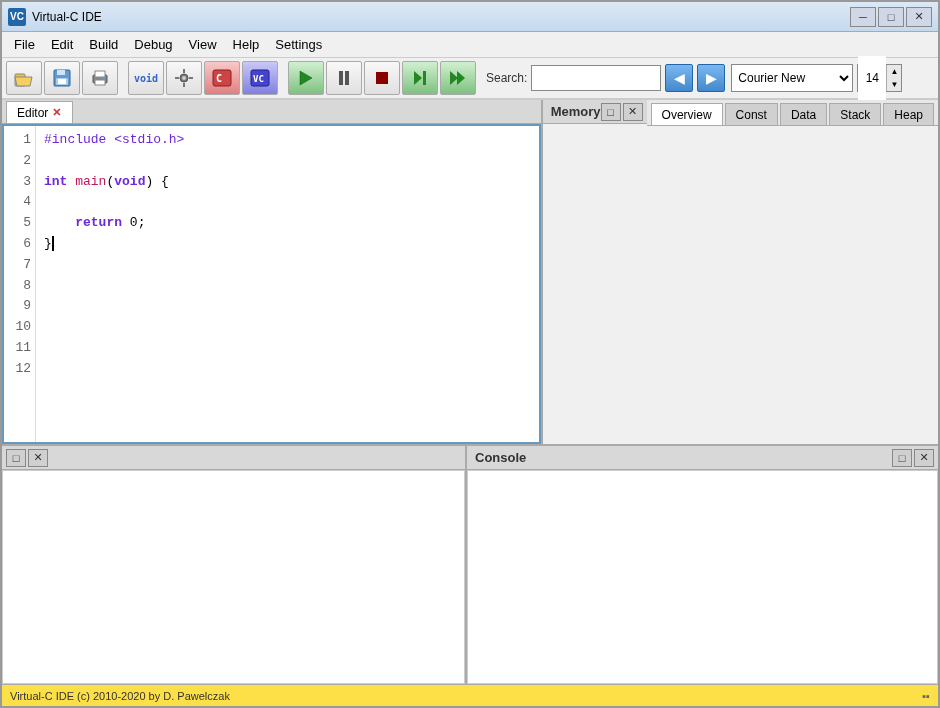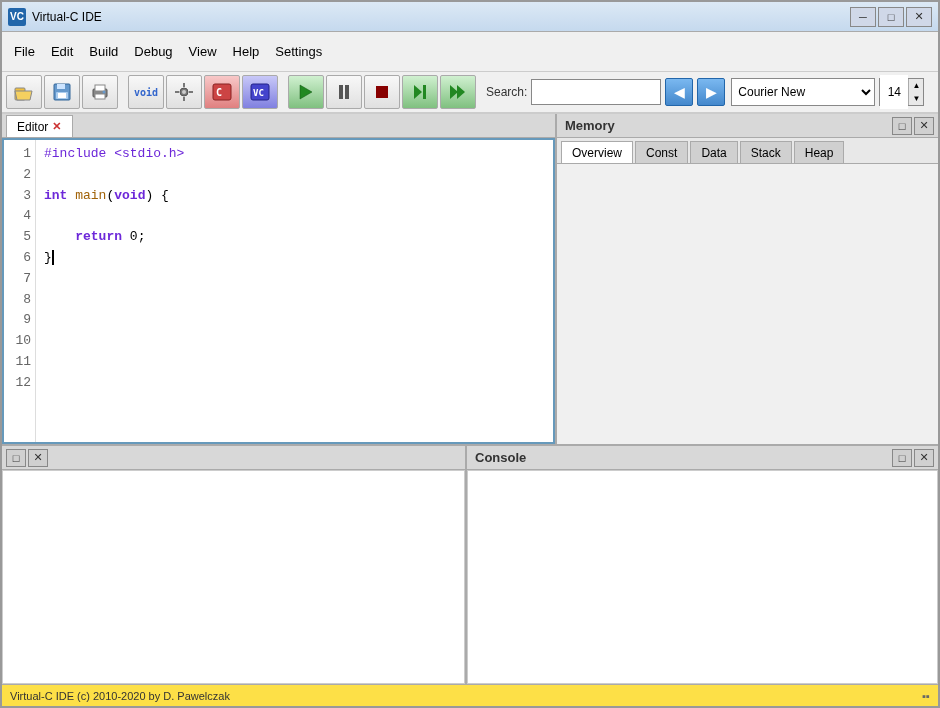"File" #menubar { height: 40px -> 26px }
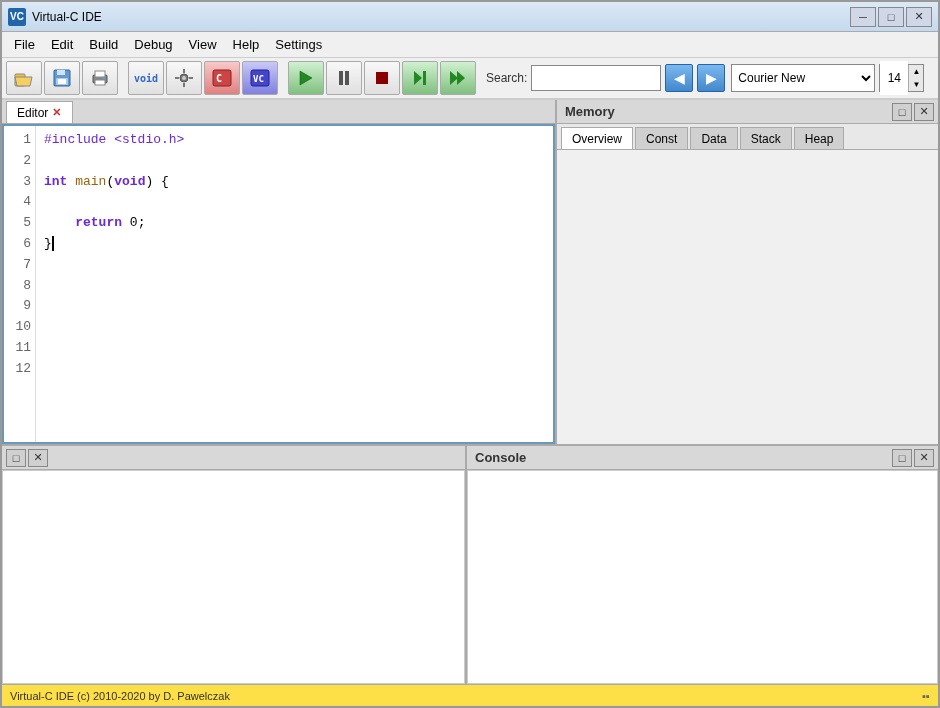"Courier New" .font-select { width: 144px -> 122px }
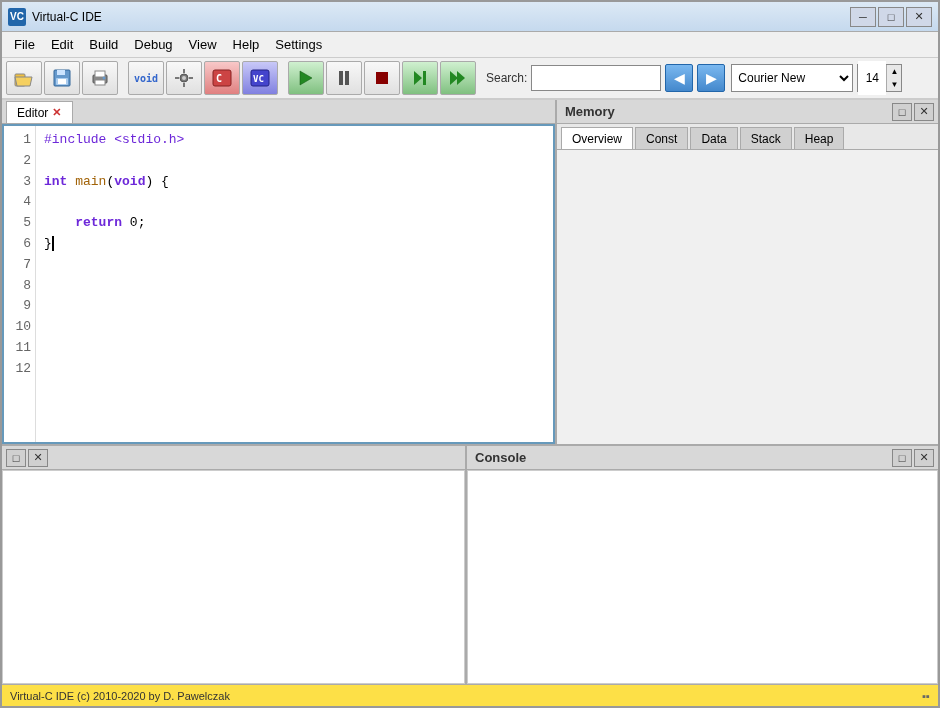"14" .font-size-input { height: 34px -> 44px }
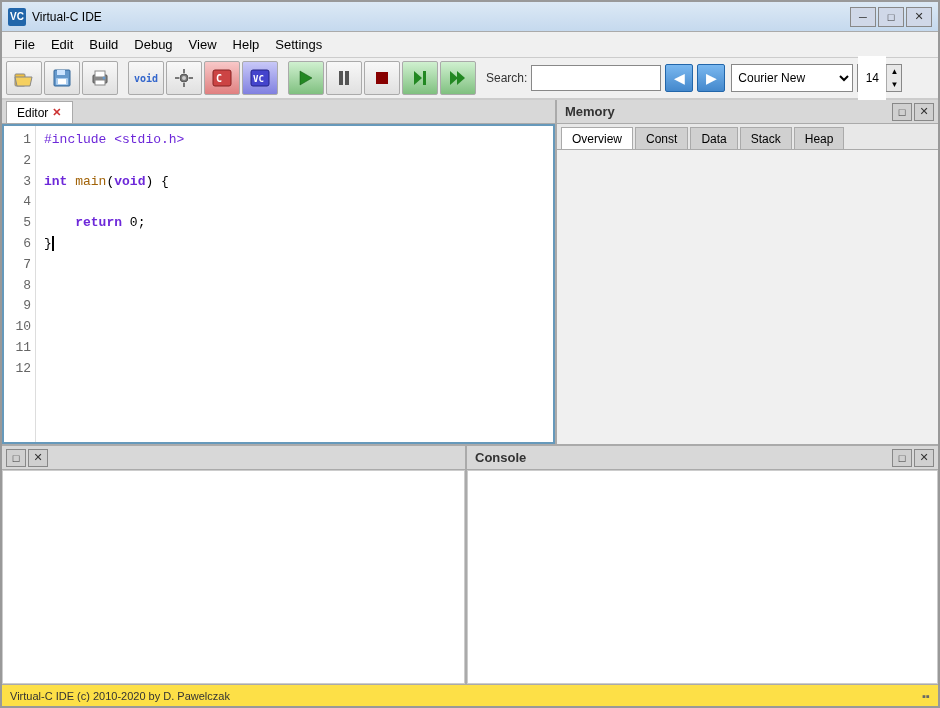"Memory" #memory-panel { flex-direction: column -> row }
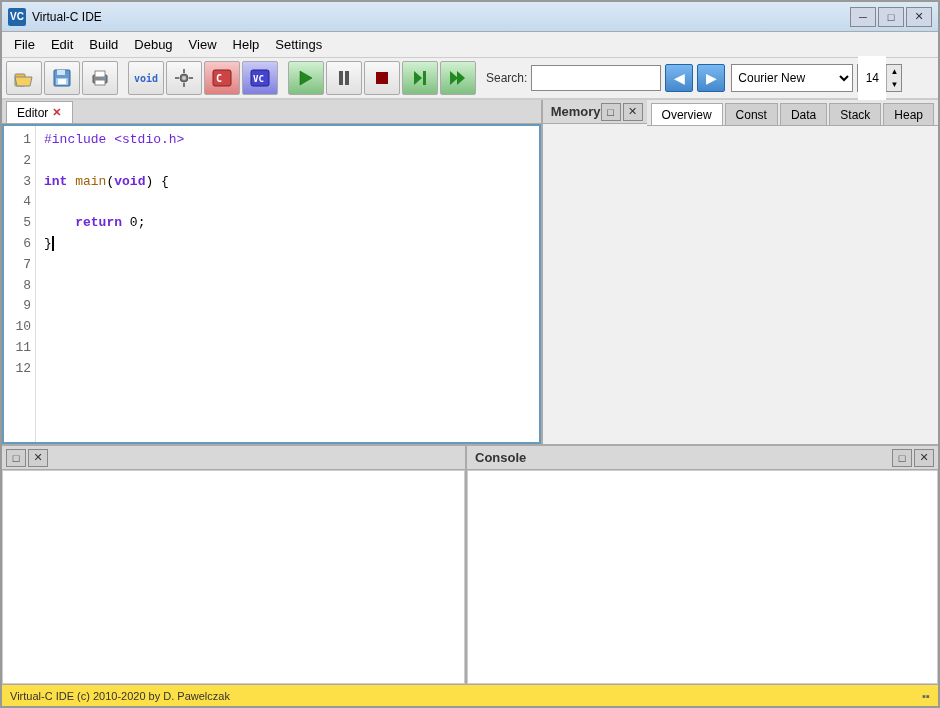"main" .fn { color: #a16207 -> #be185d }
